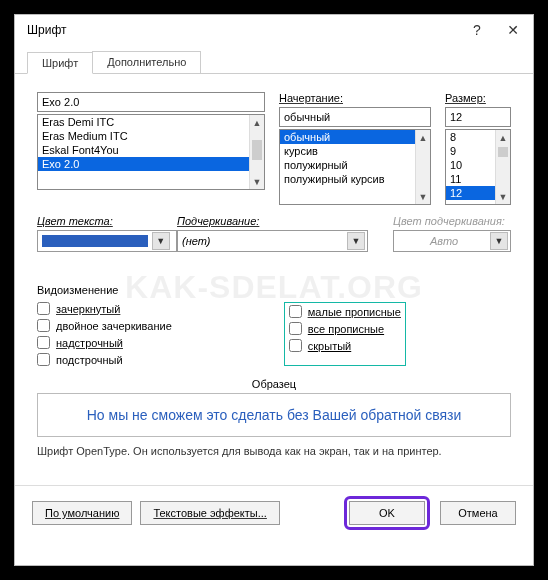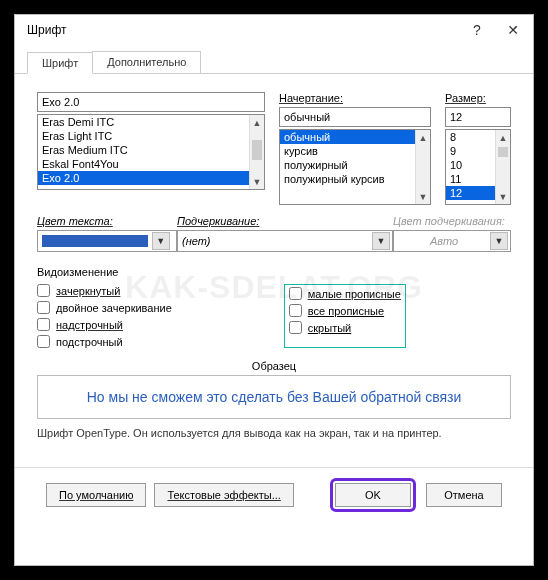"Eras Light ITC" div.item { html: <div>Eras Light ITC</div> -> none }
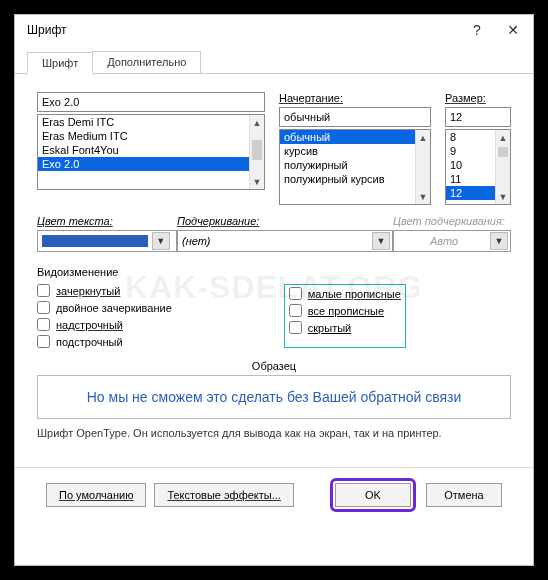"Цвет подчеркивания:" .col-ulcolor { margin-left: none -> 25px }
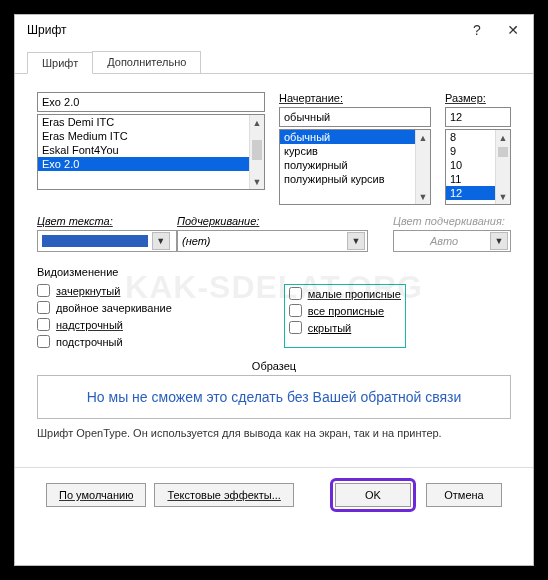"Видоизменение" .effects { margin-top: 14px -> 32px }
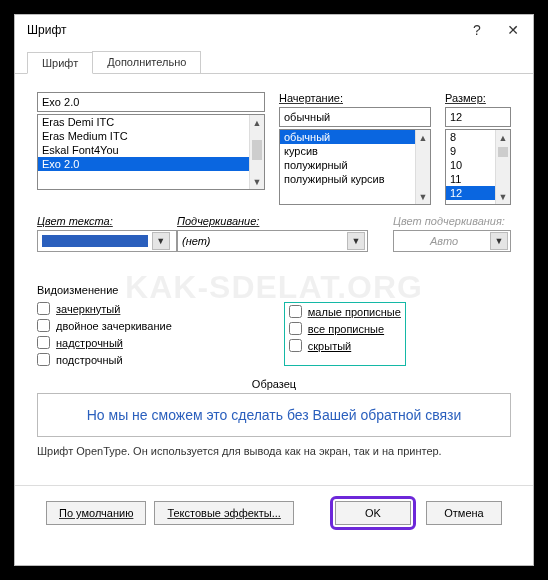"По умолчанию" .footer { padding: 10px 31px -> 10px 17px }
